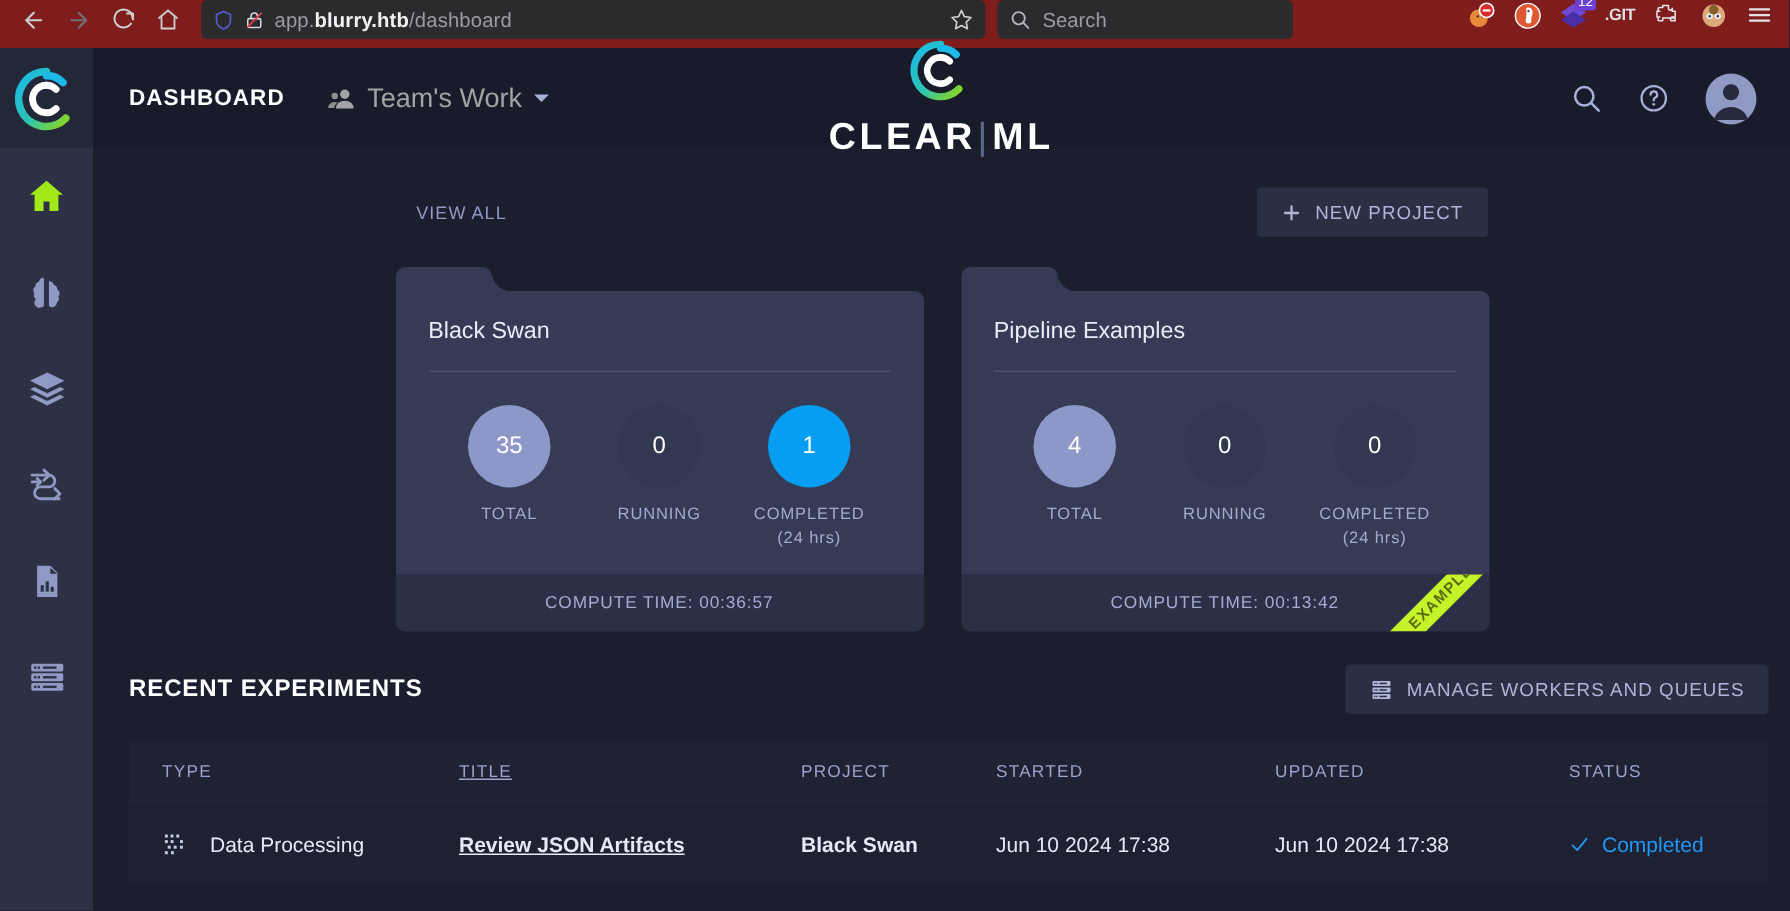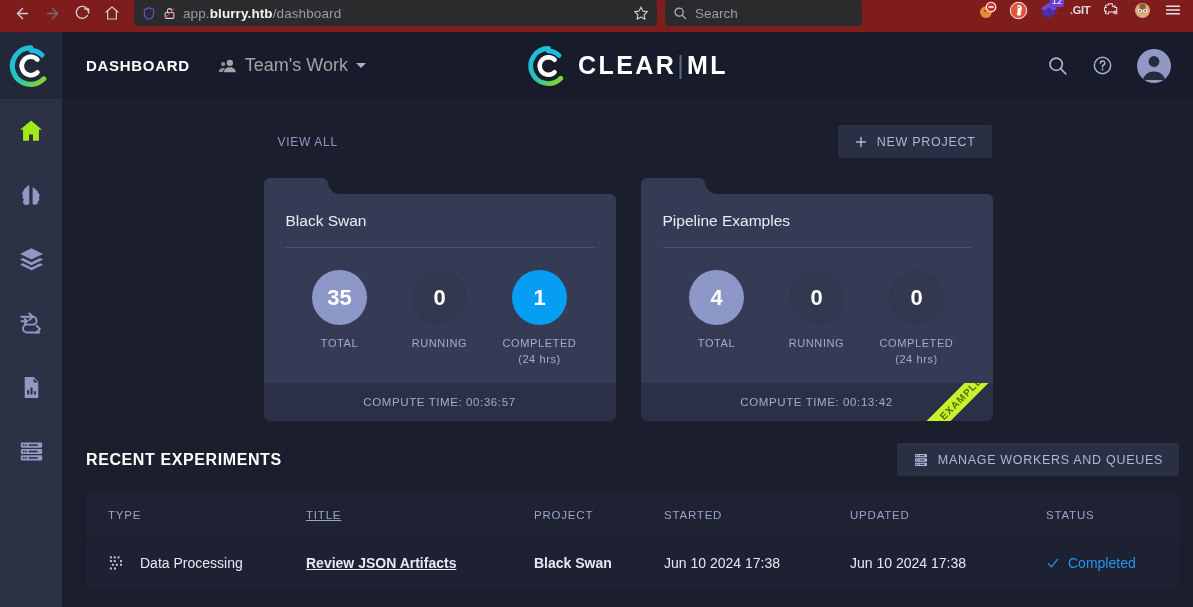"CLEAR" .logo-center { flex-direction: none -> column }
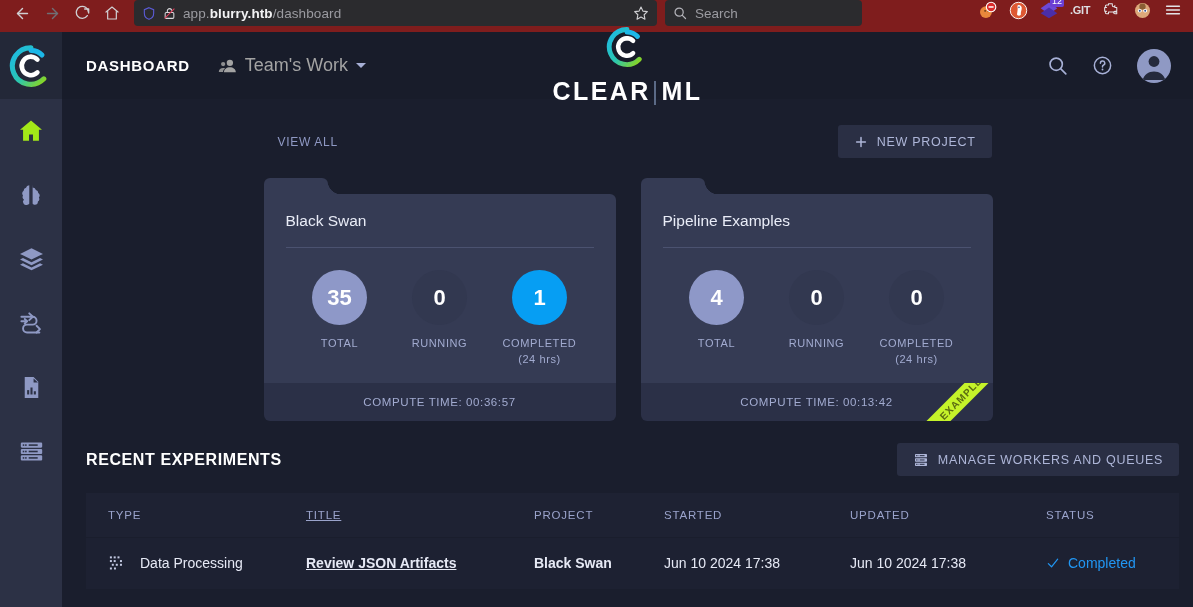"35" .bubble { font-size: 22px -> 16px; font-weight: 700 -> 400 }
